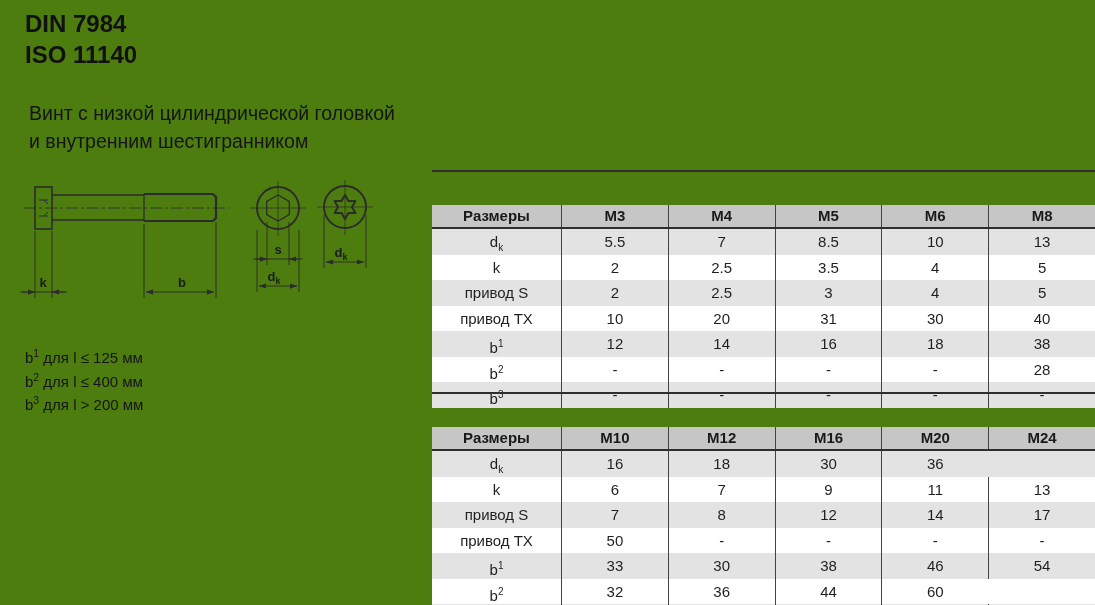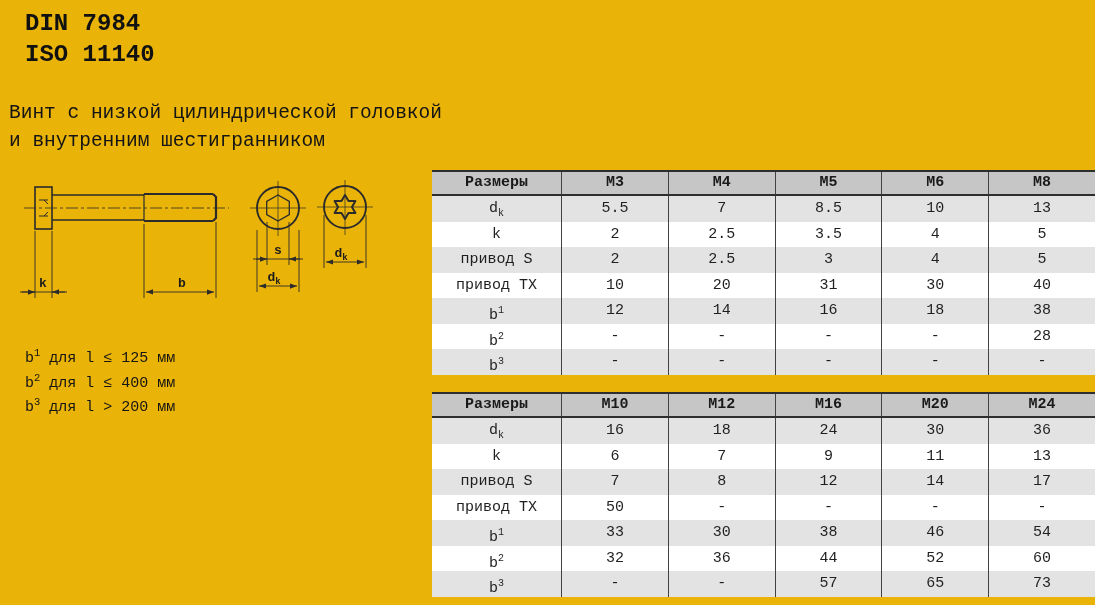"DIN 7984" .page { background: #eab308 -> #4d7c0f; font-family: Liberation Mono, monospace -> Liberation Sans, sans-serif }
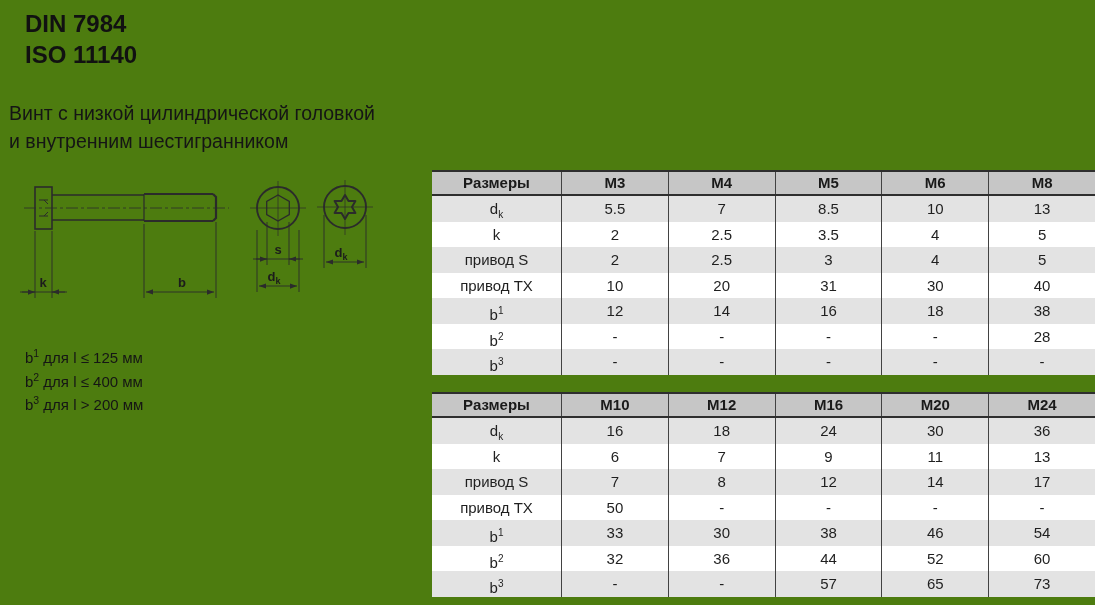"Винт с низкой цилиндрической головкой" .subtitle { left: 9px -> 29px }
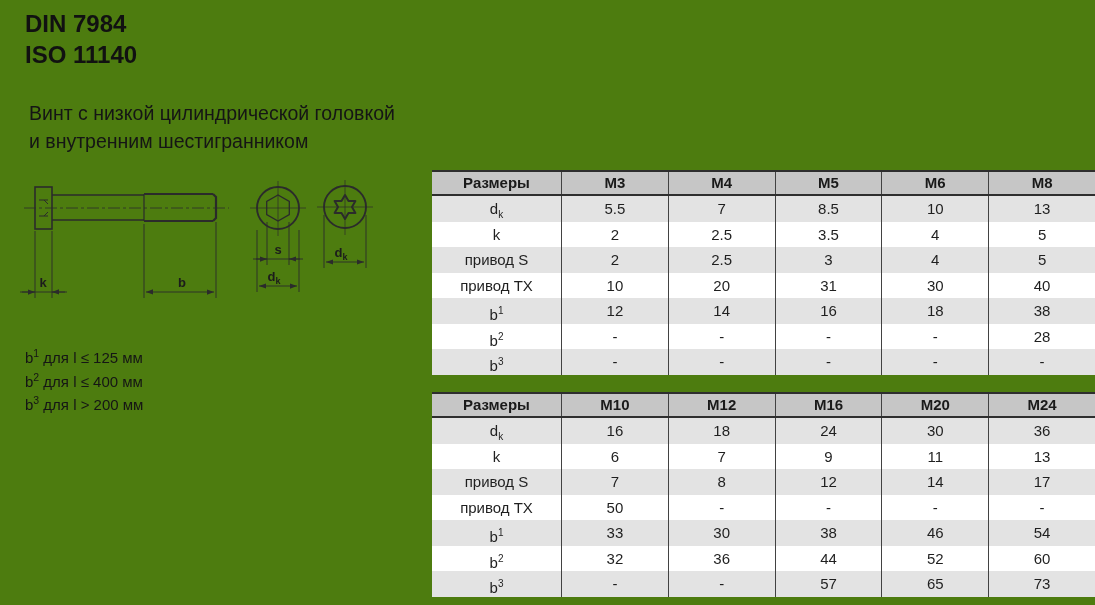"Размеры" .thead { margin-top: none -> 33px }
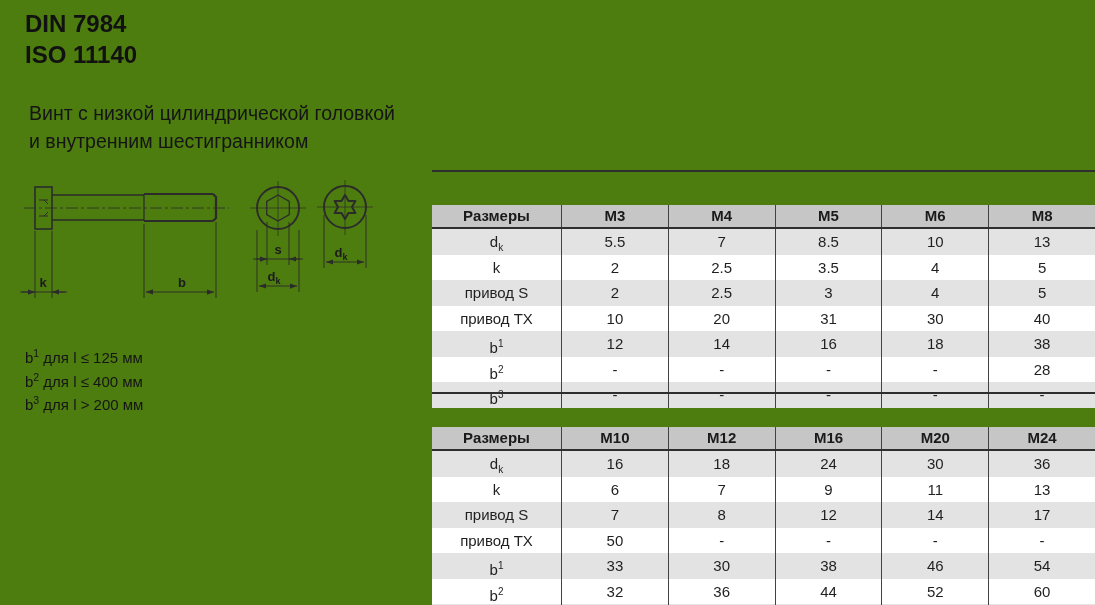"24" div.td { html: <div>24</div> -> none }
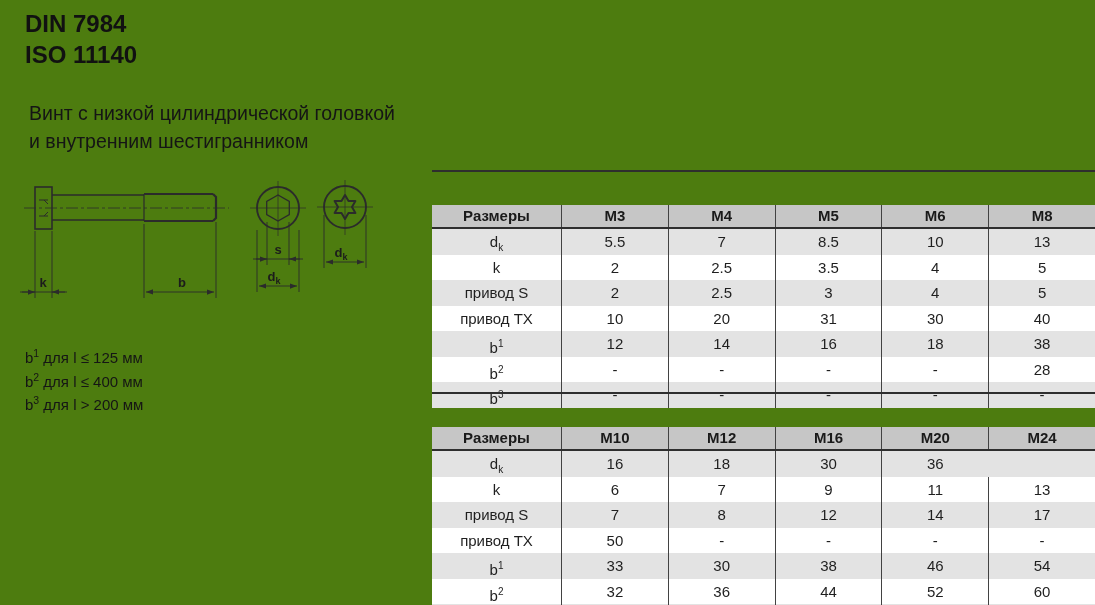"52" div.td { html: <div>52</div> -> none }
